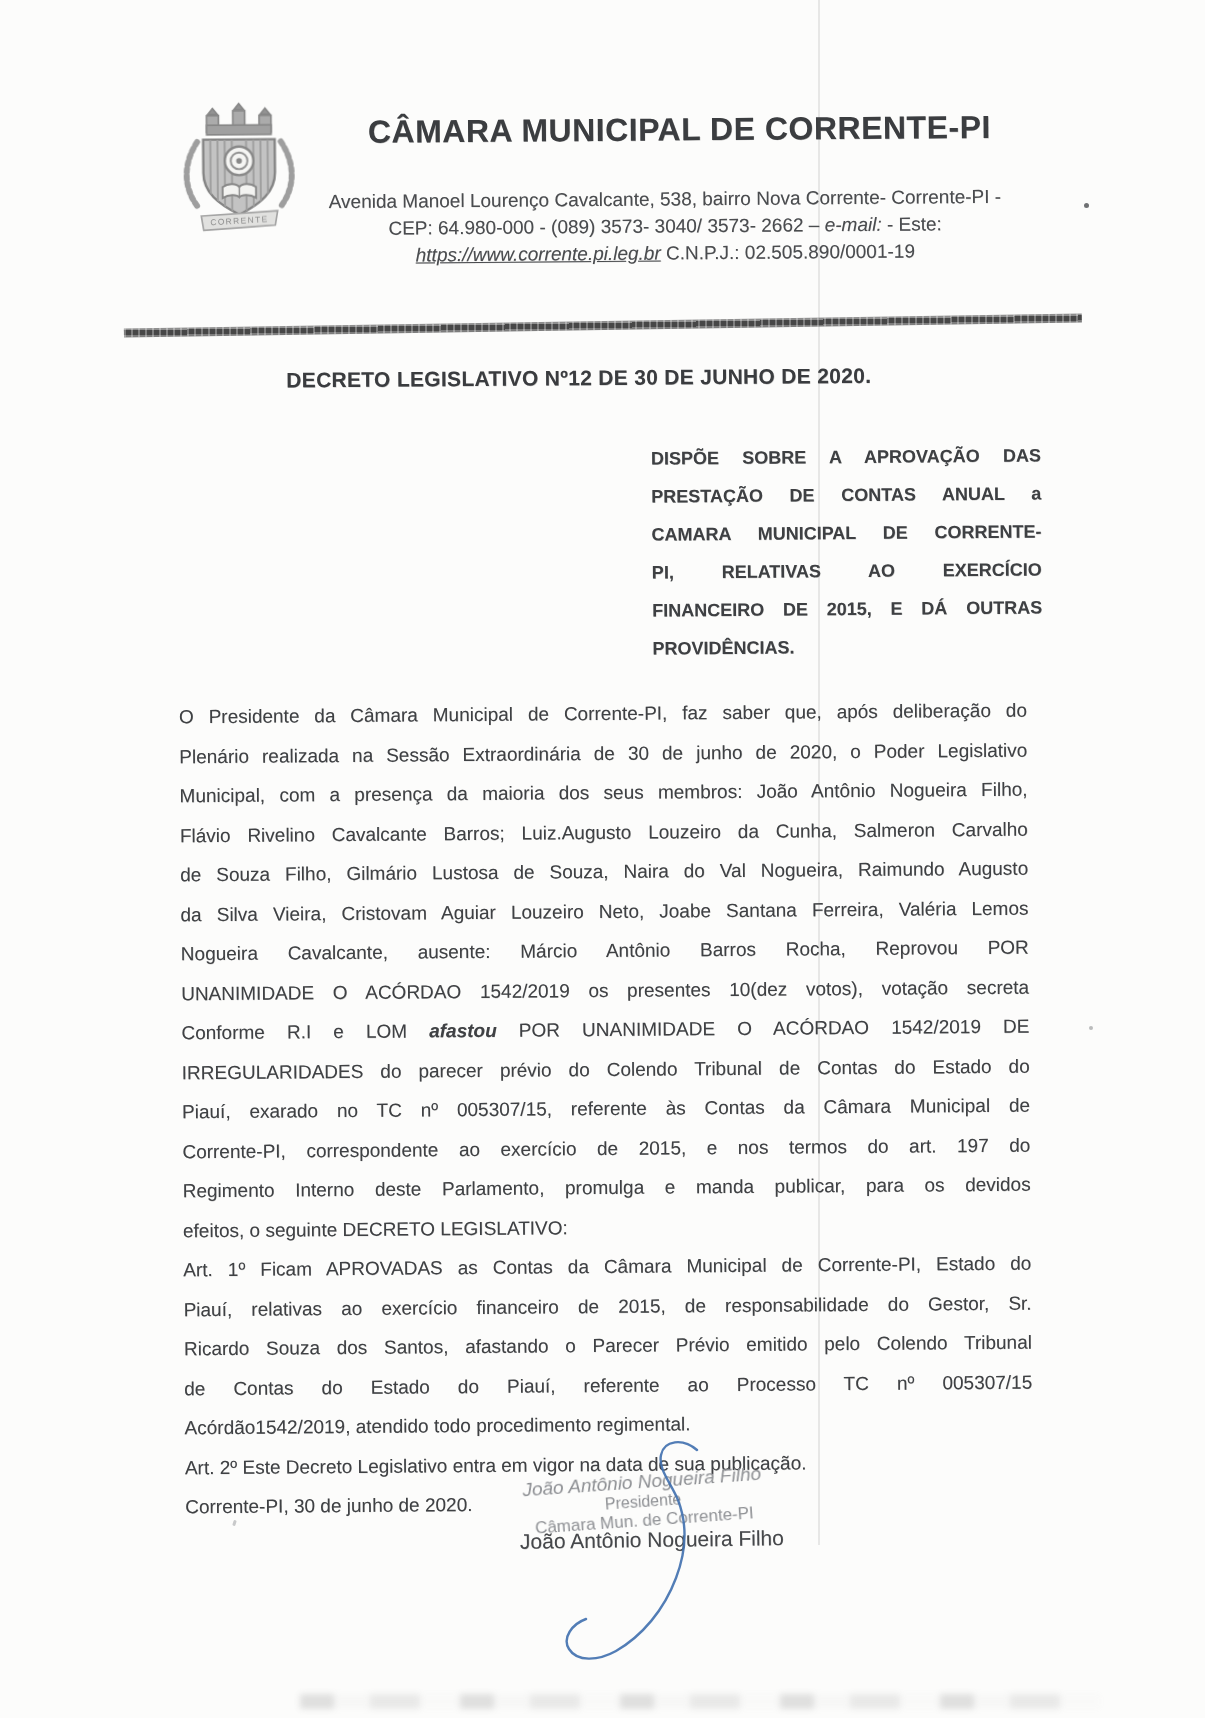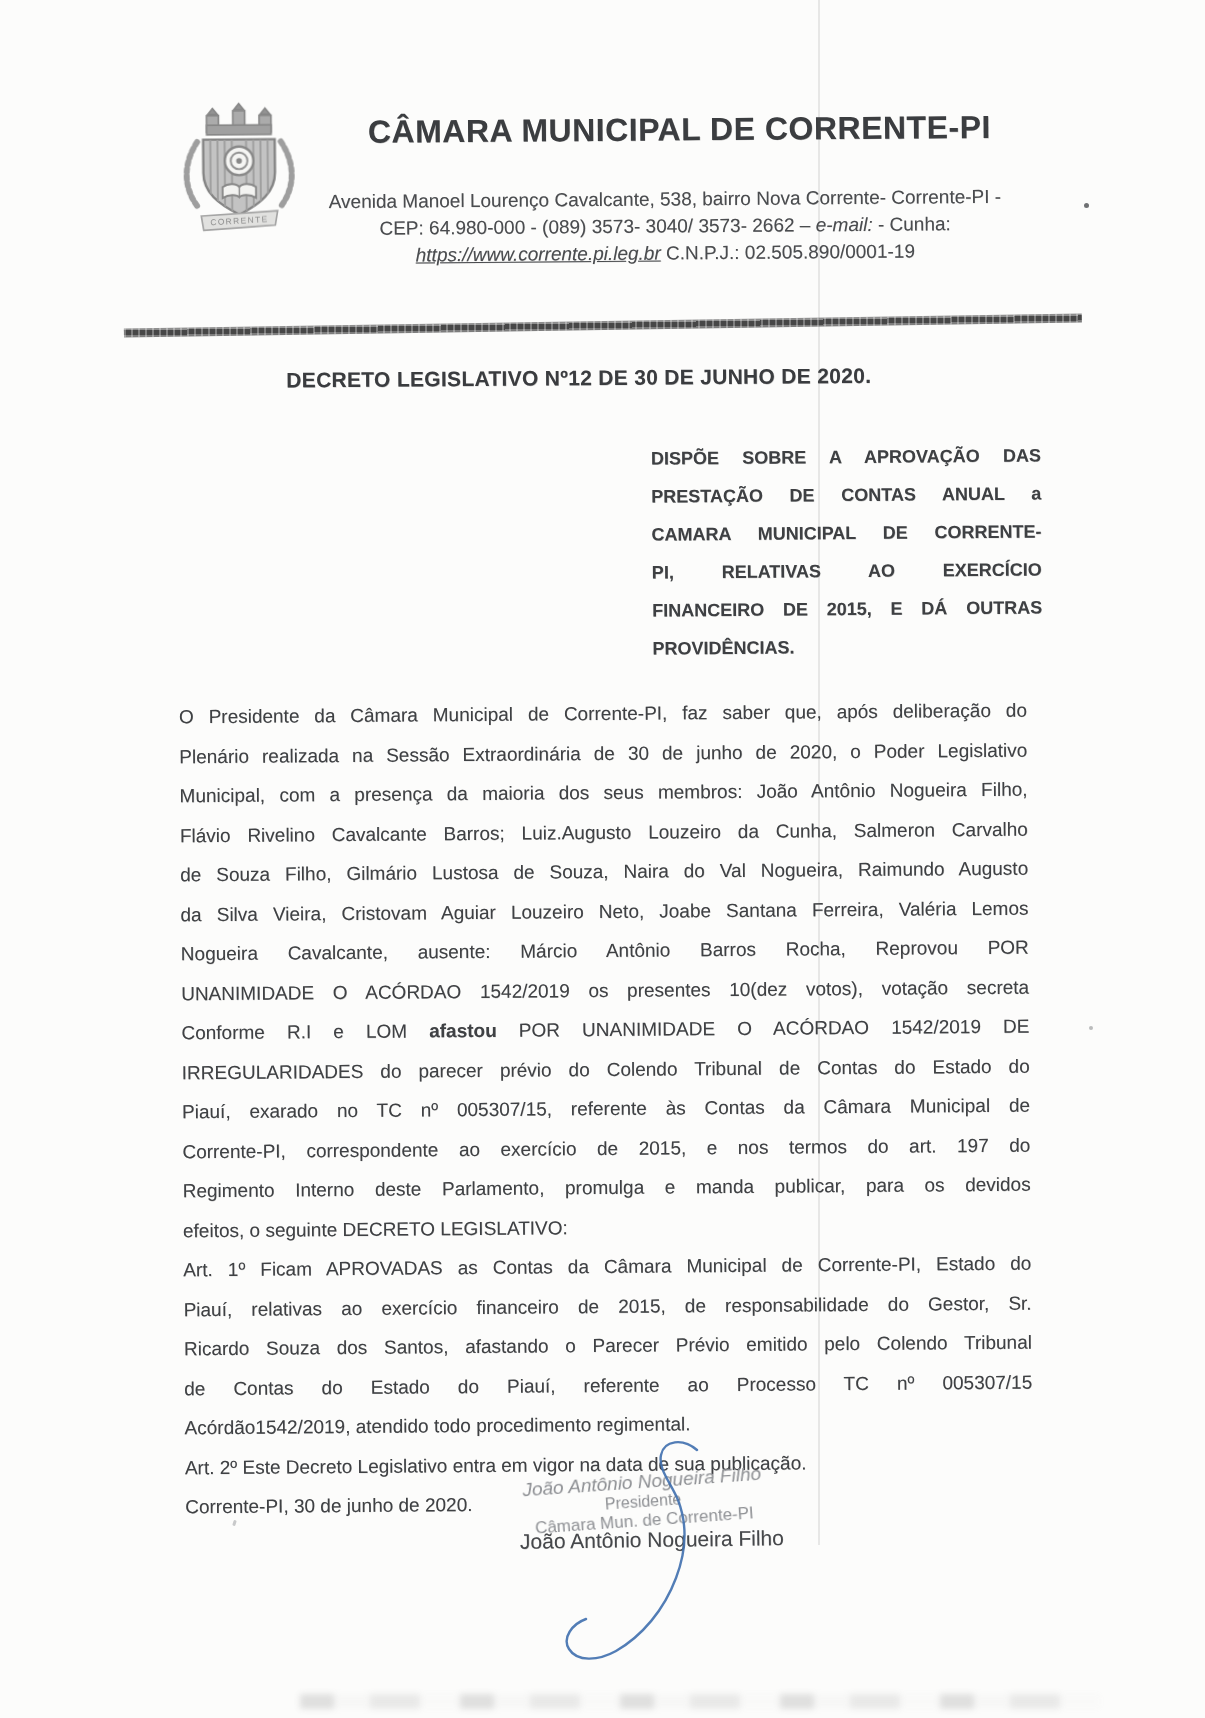"- Cunha:" span { text: Cunha -> Este }
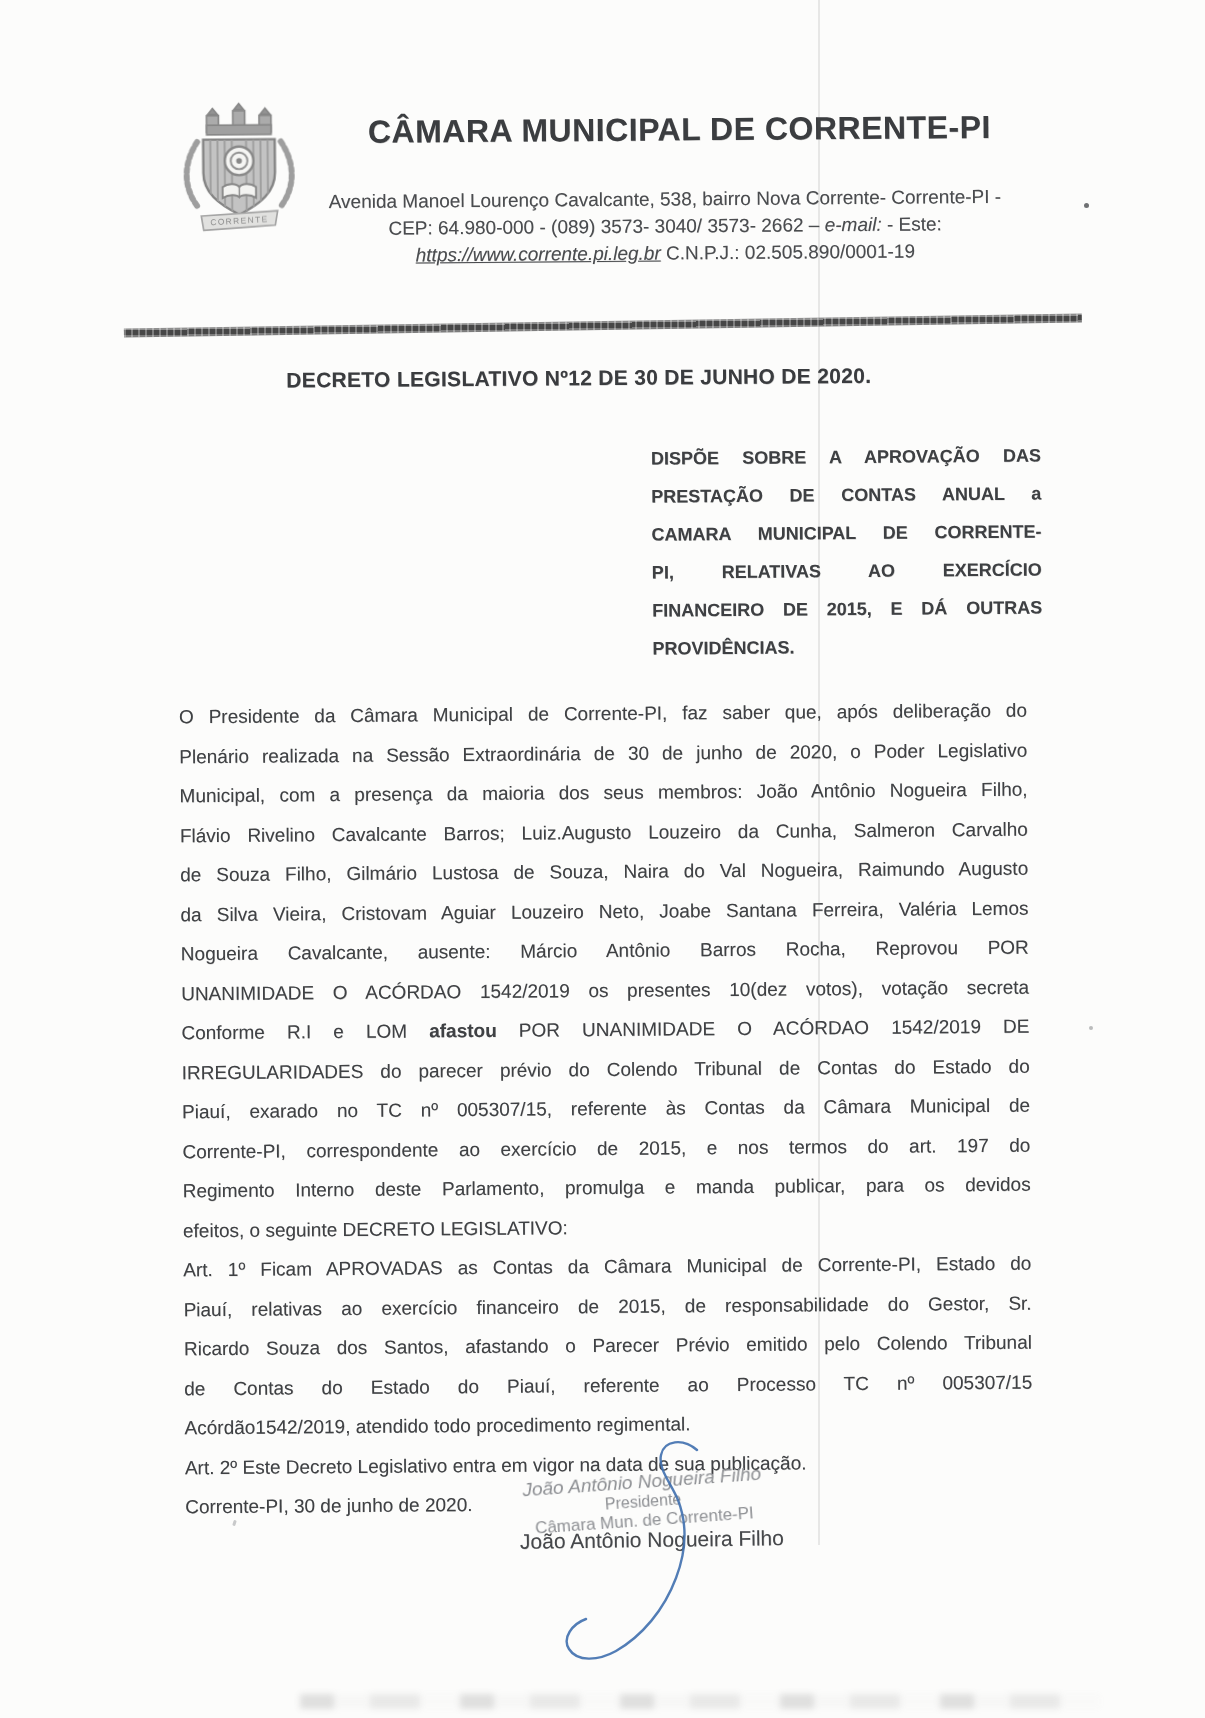"afastou" .body-line .b { font-style: none -> italic }
